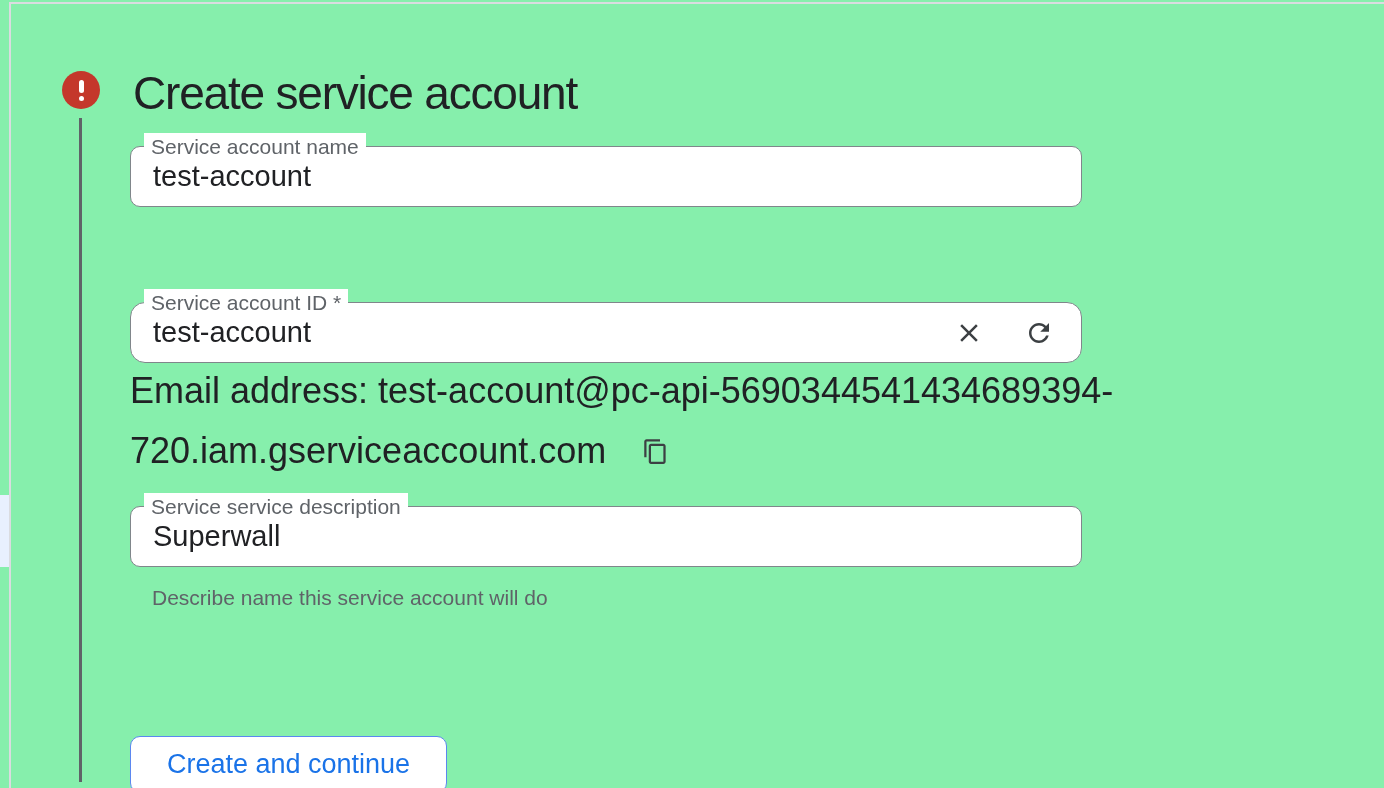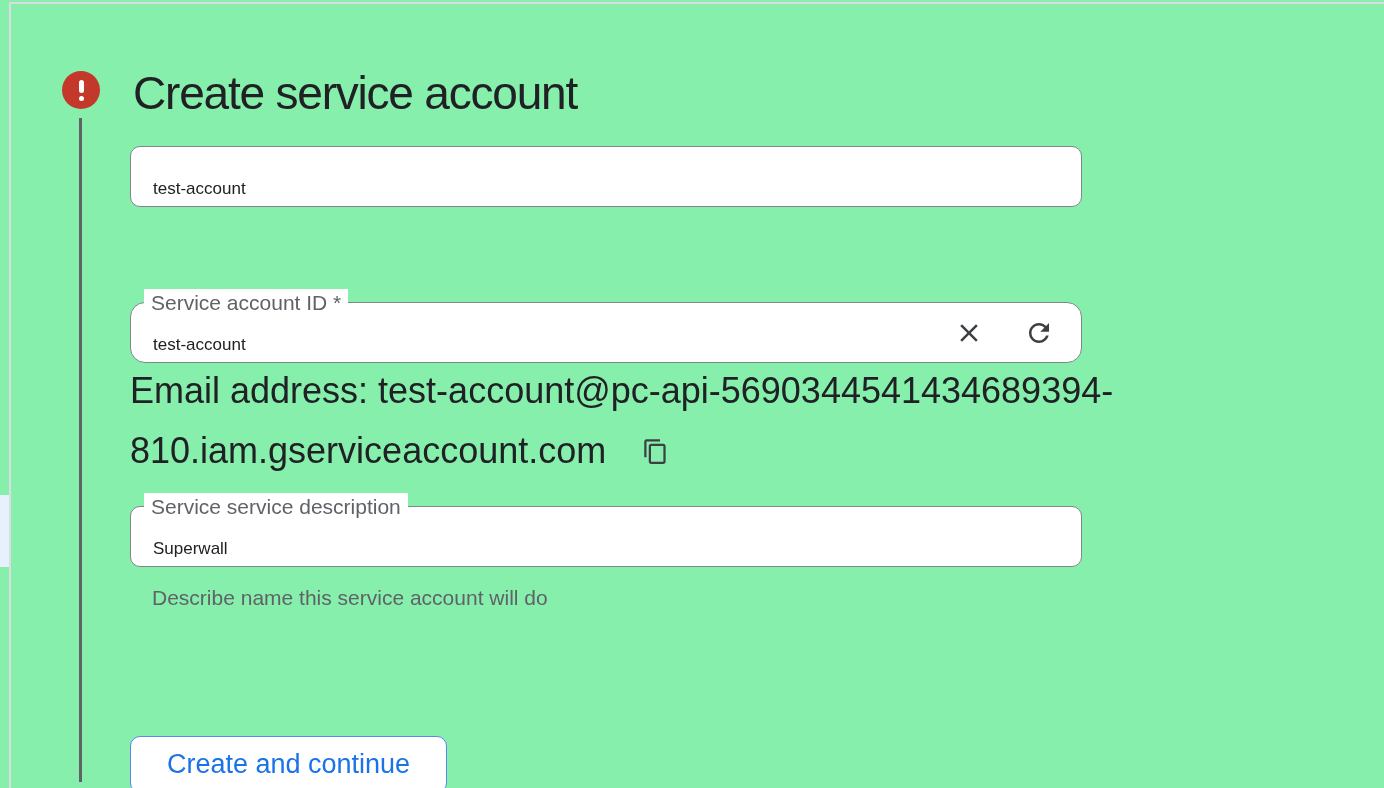"Service account name" span.float-label { html: none -> <span>Service account name</span> }
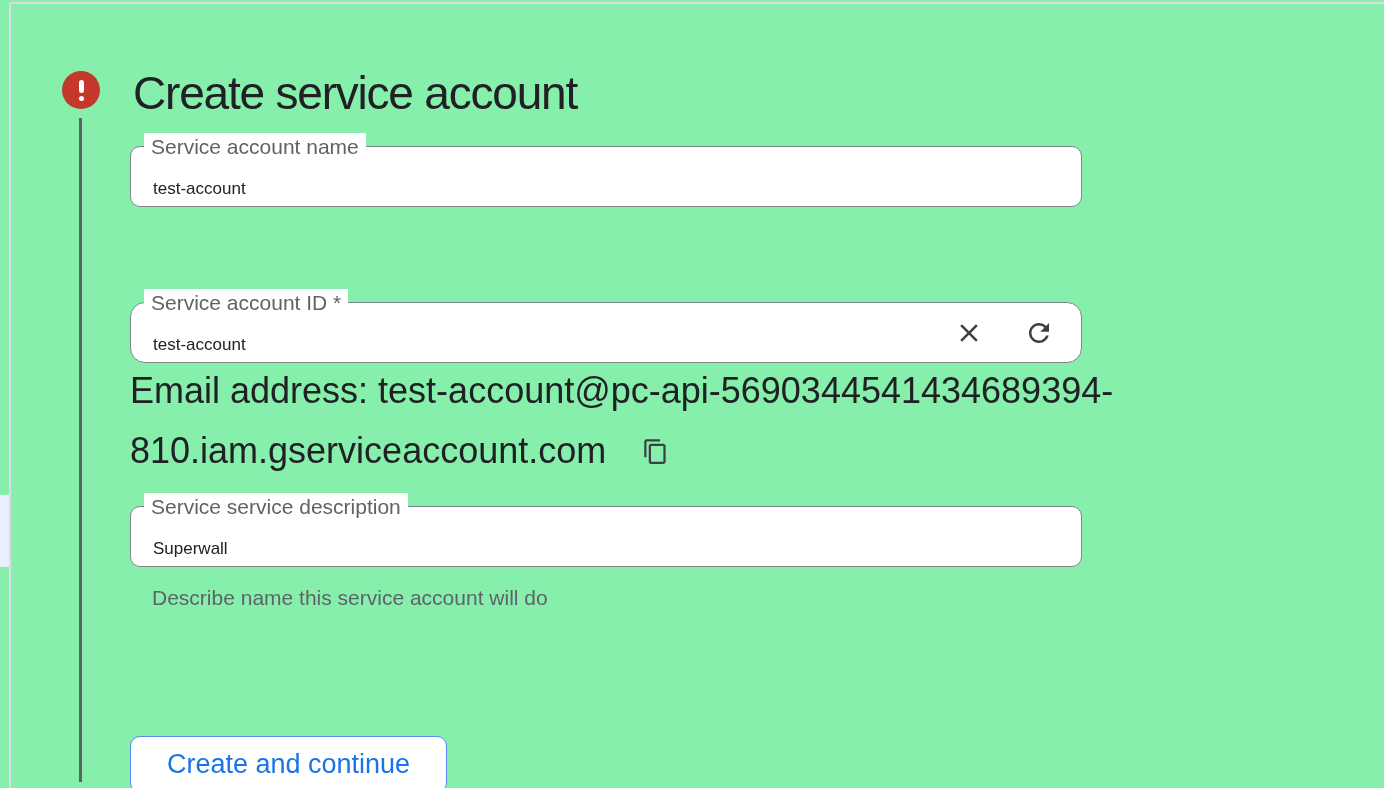"test-account" .field input { font-size: 17px -> 29px; top: 12px -> 0 }
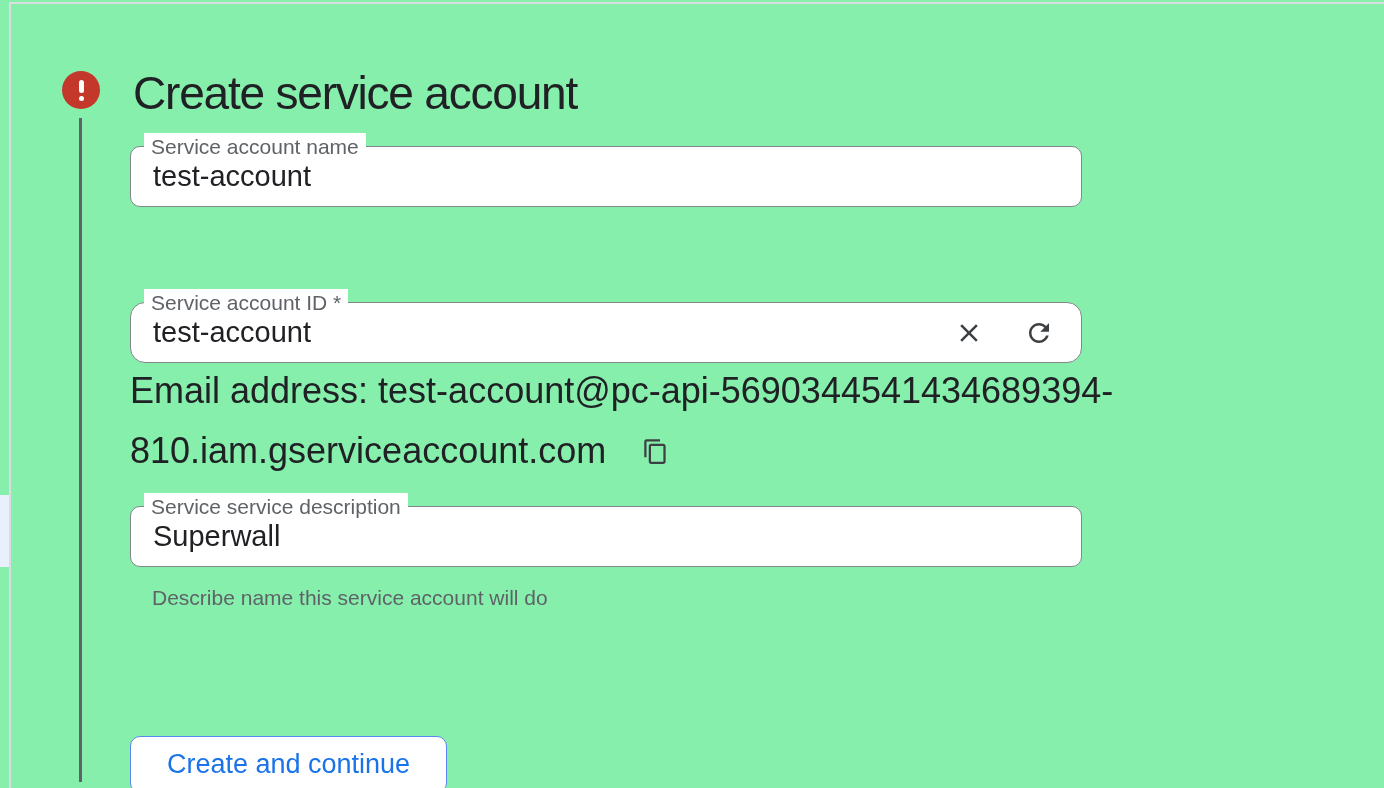"810.iam.gserviceaccount.com" span { text: 810.iam.gserviceaccount.com -> 720.iam.gserviceaccount.com }
